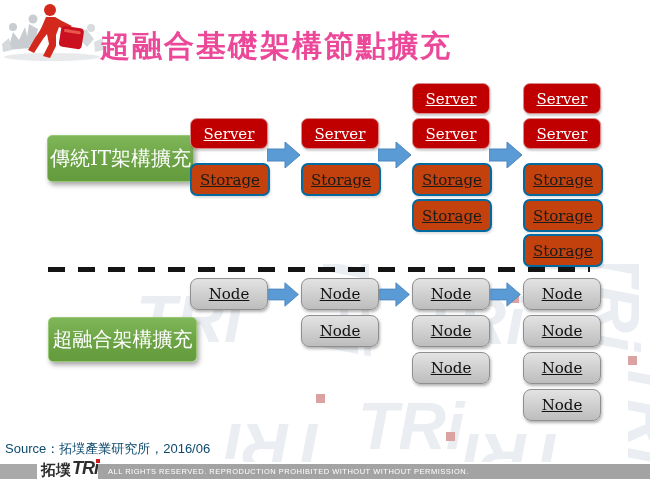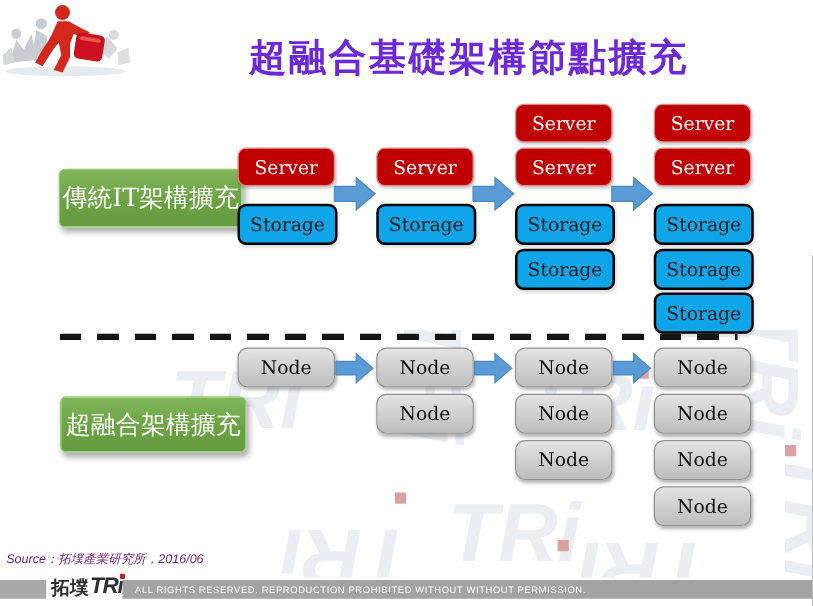"超融合基礎架構節點擴充" .title { color: #6d28d9 -> #ec4899; text-align: center -> none }
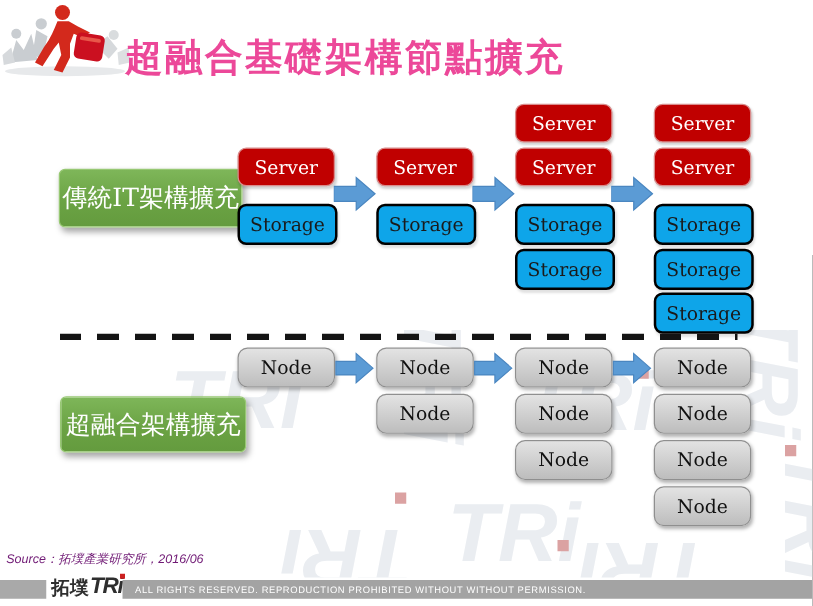"Server" .box { text-decoration: none -> underline }
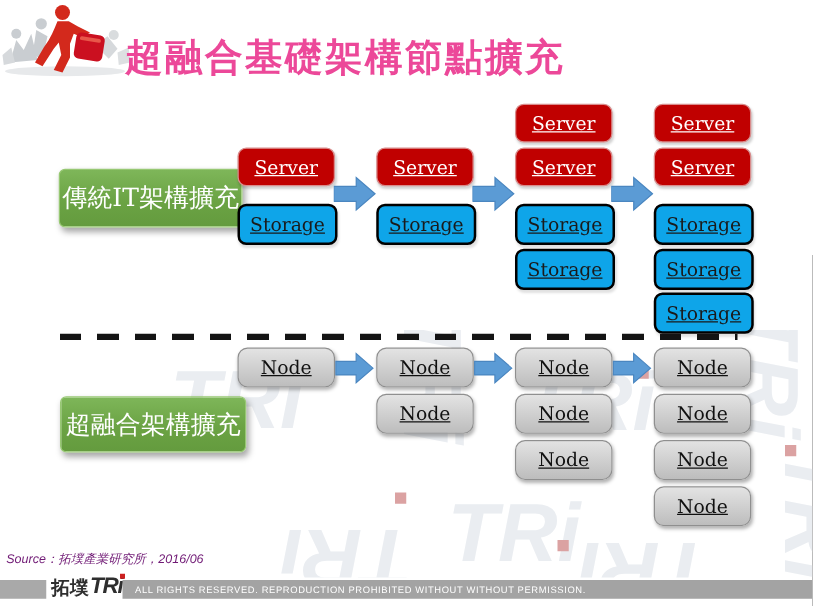"Storage" .storage { background: #0ea5e9 -> #c2410c; border: 2px solid #000000 -> 2px solid #0369a1 }
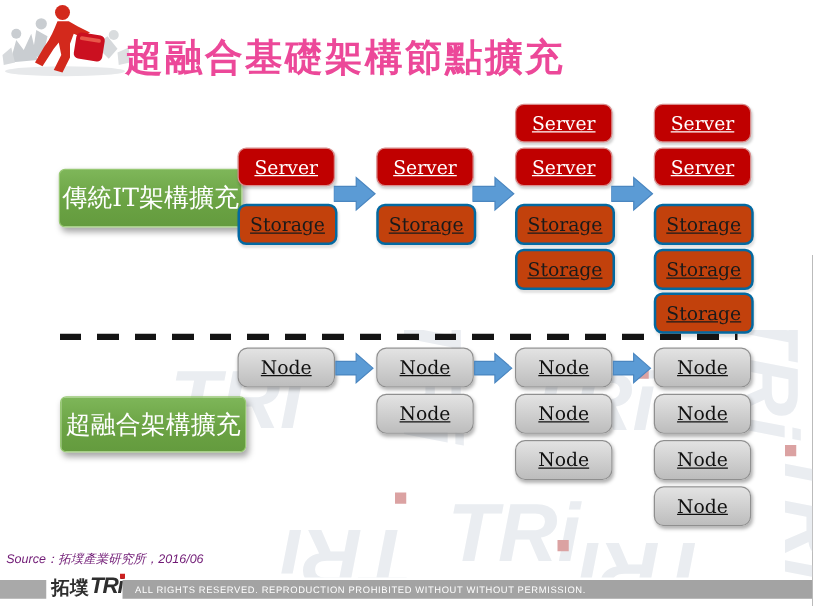"Source：拓墣產業研究所，2016/06" .source { color: #701a75 -> #0c4a6e; font-size: 10px -> 13px; font-style: italic -> none }
